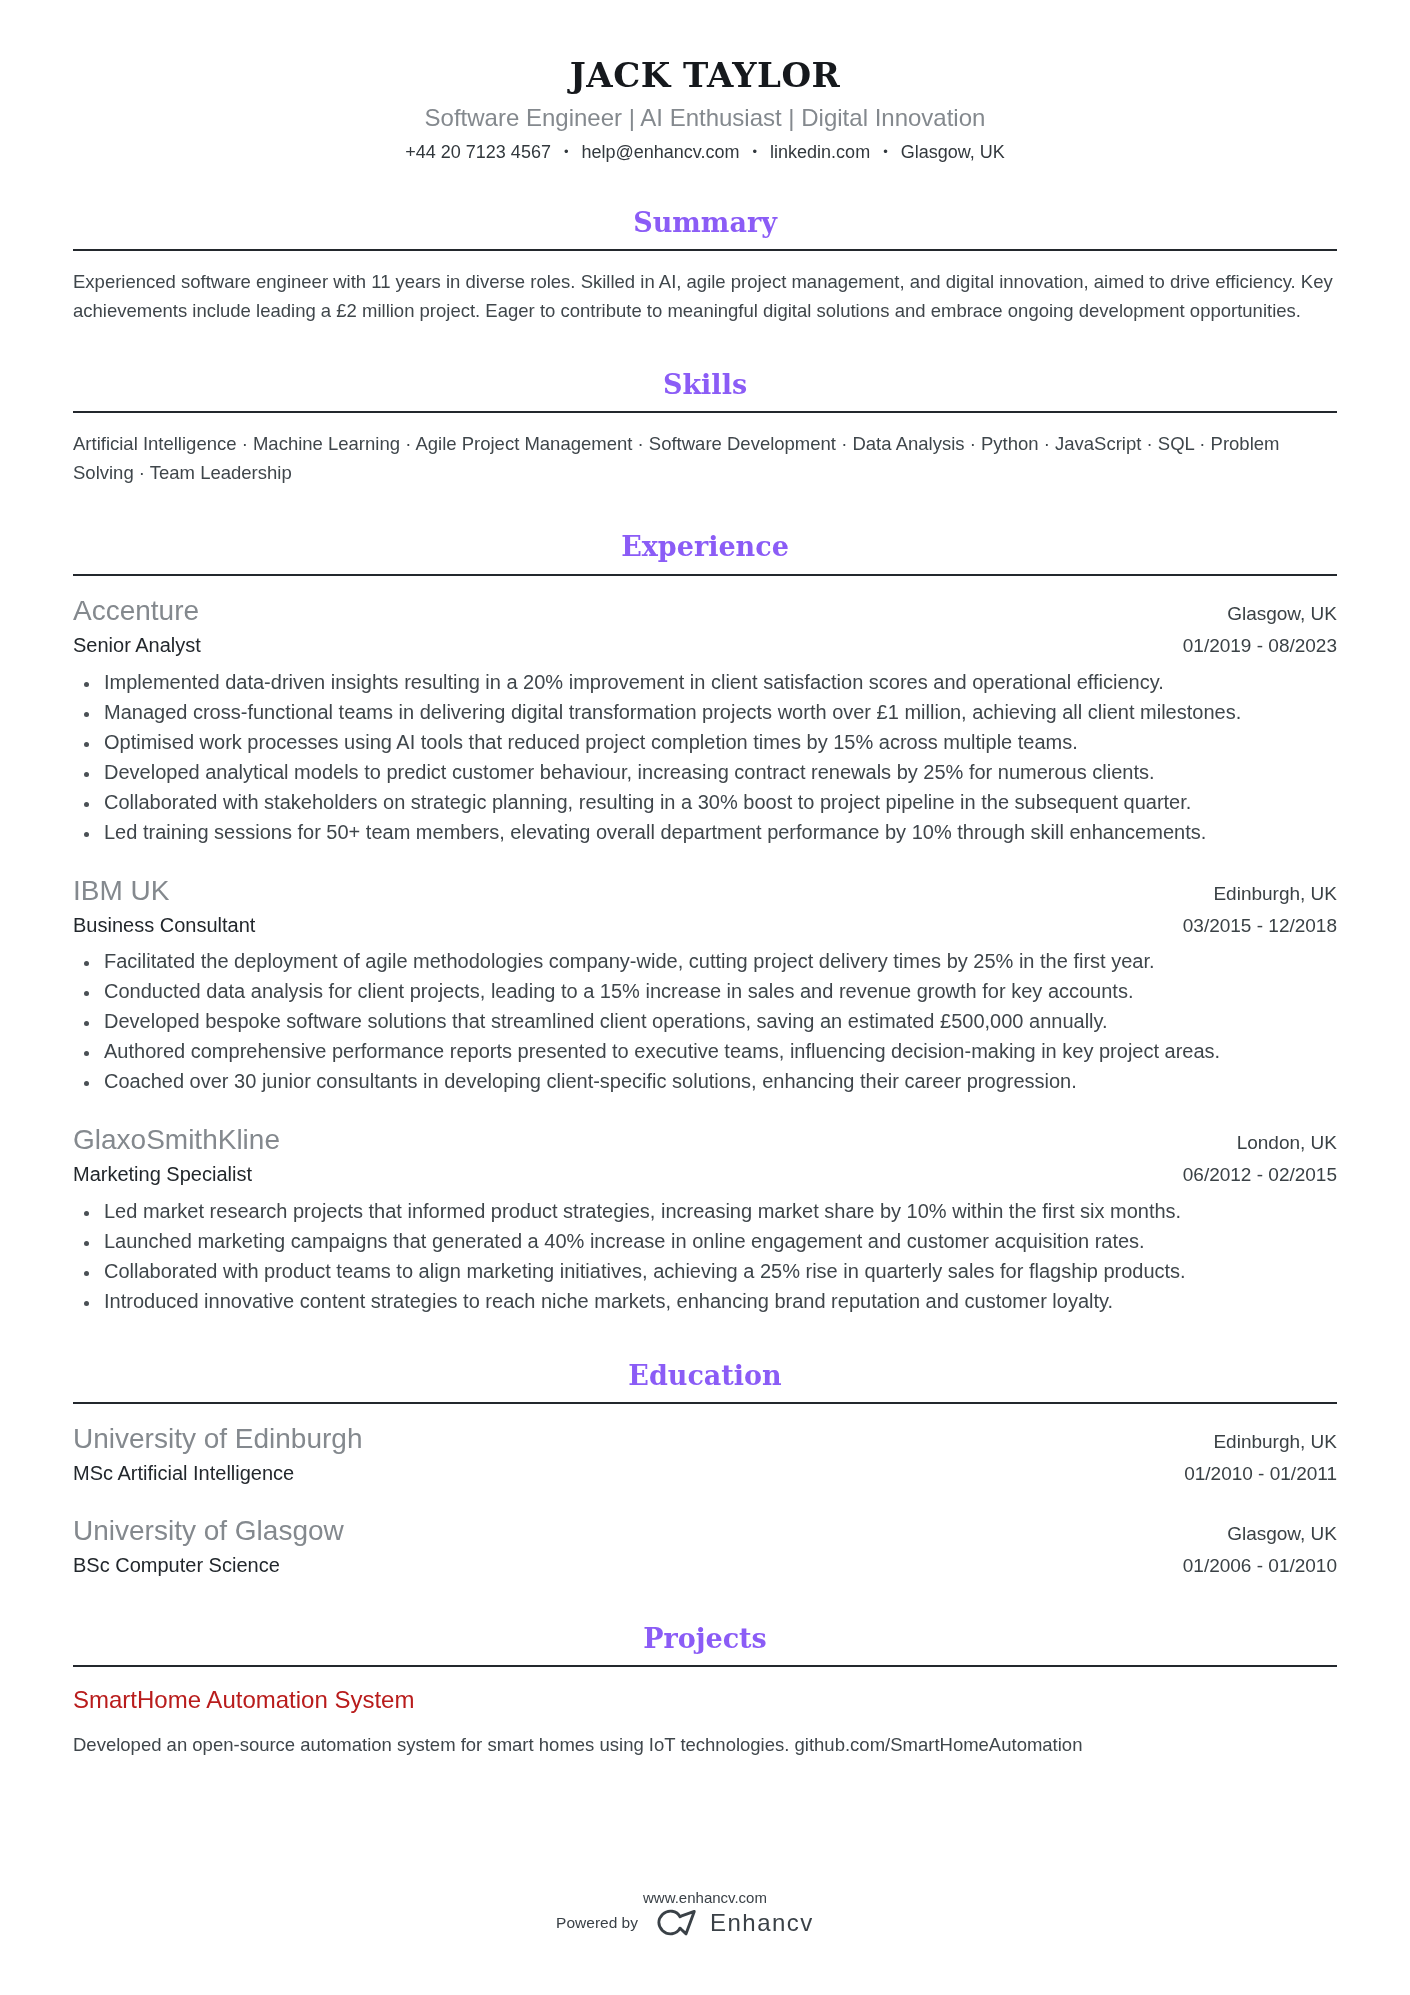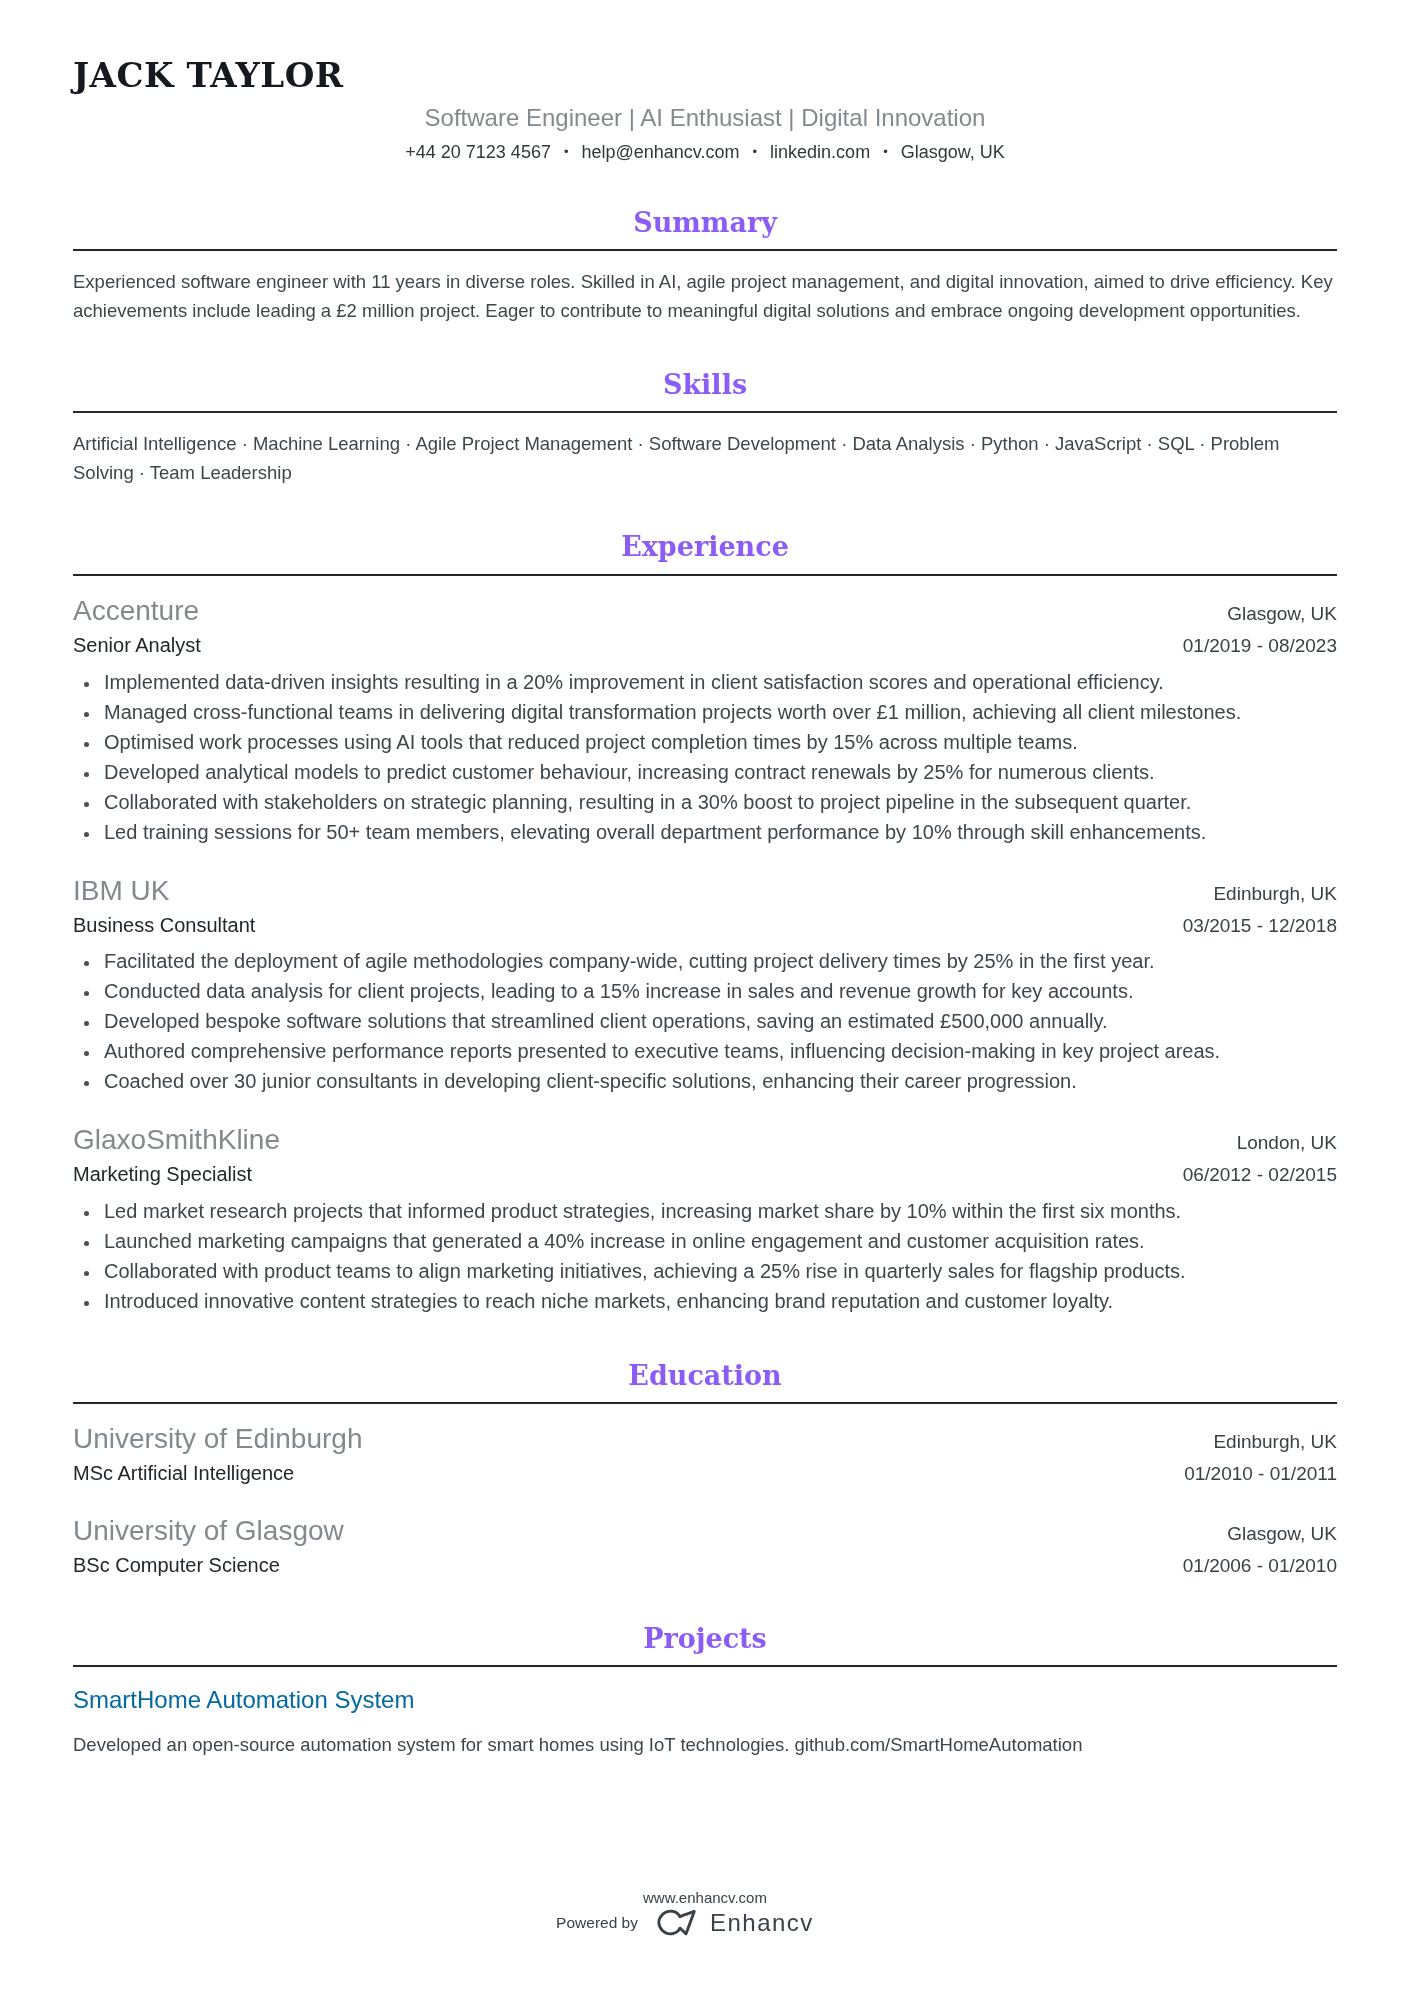"JACK TAYLOR" .name { text-align: left -> center }
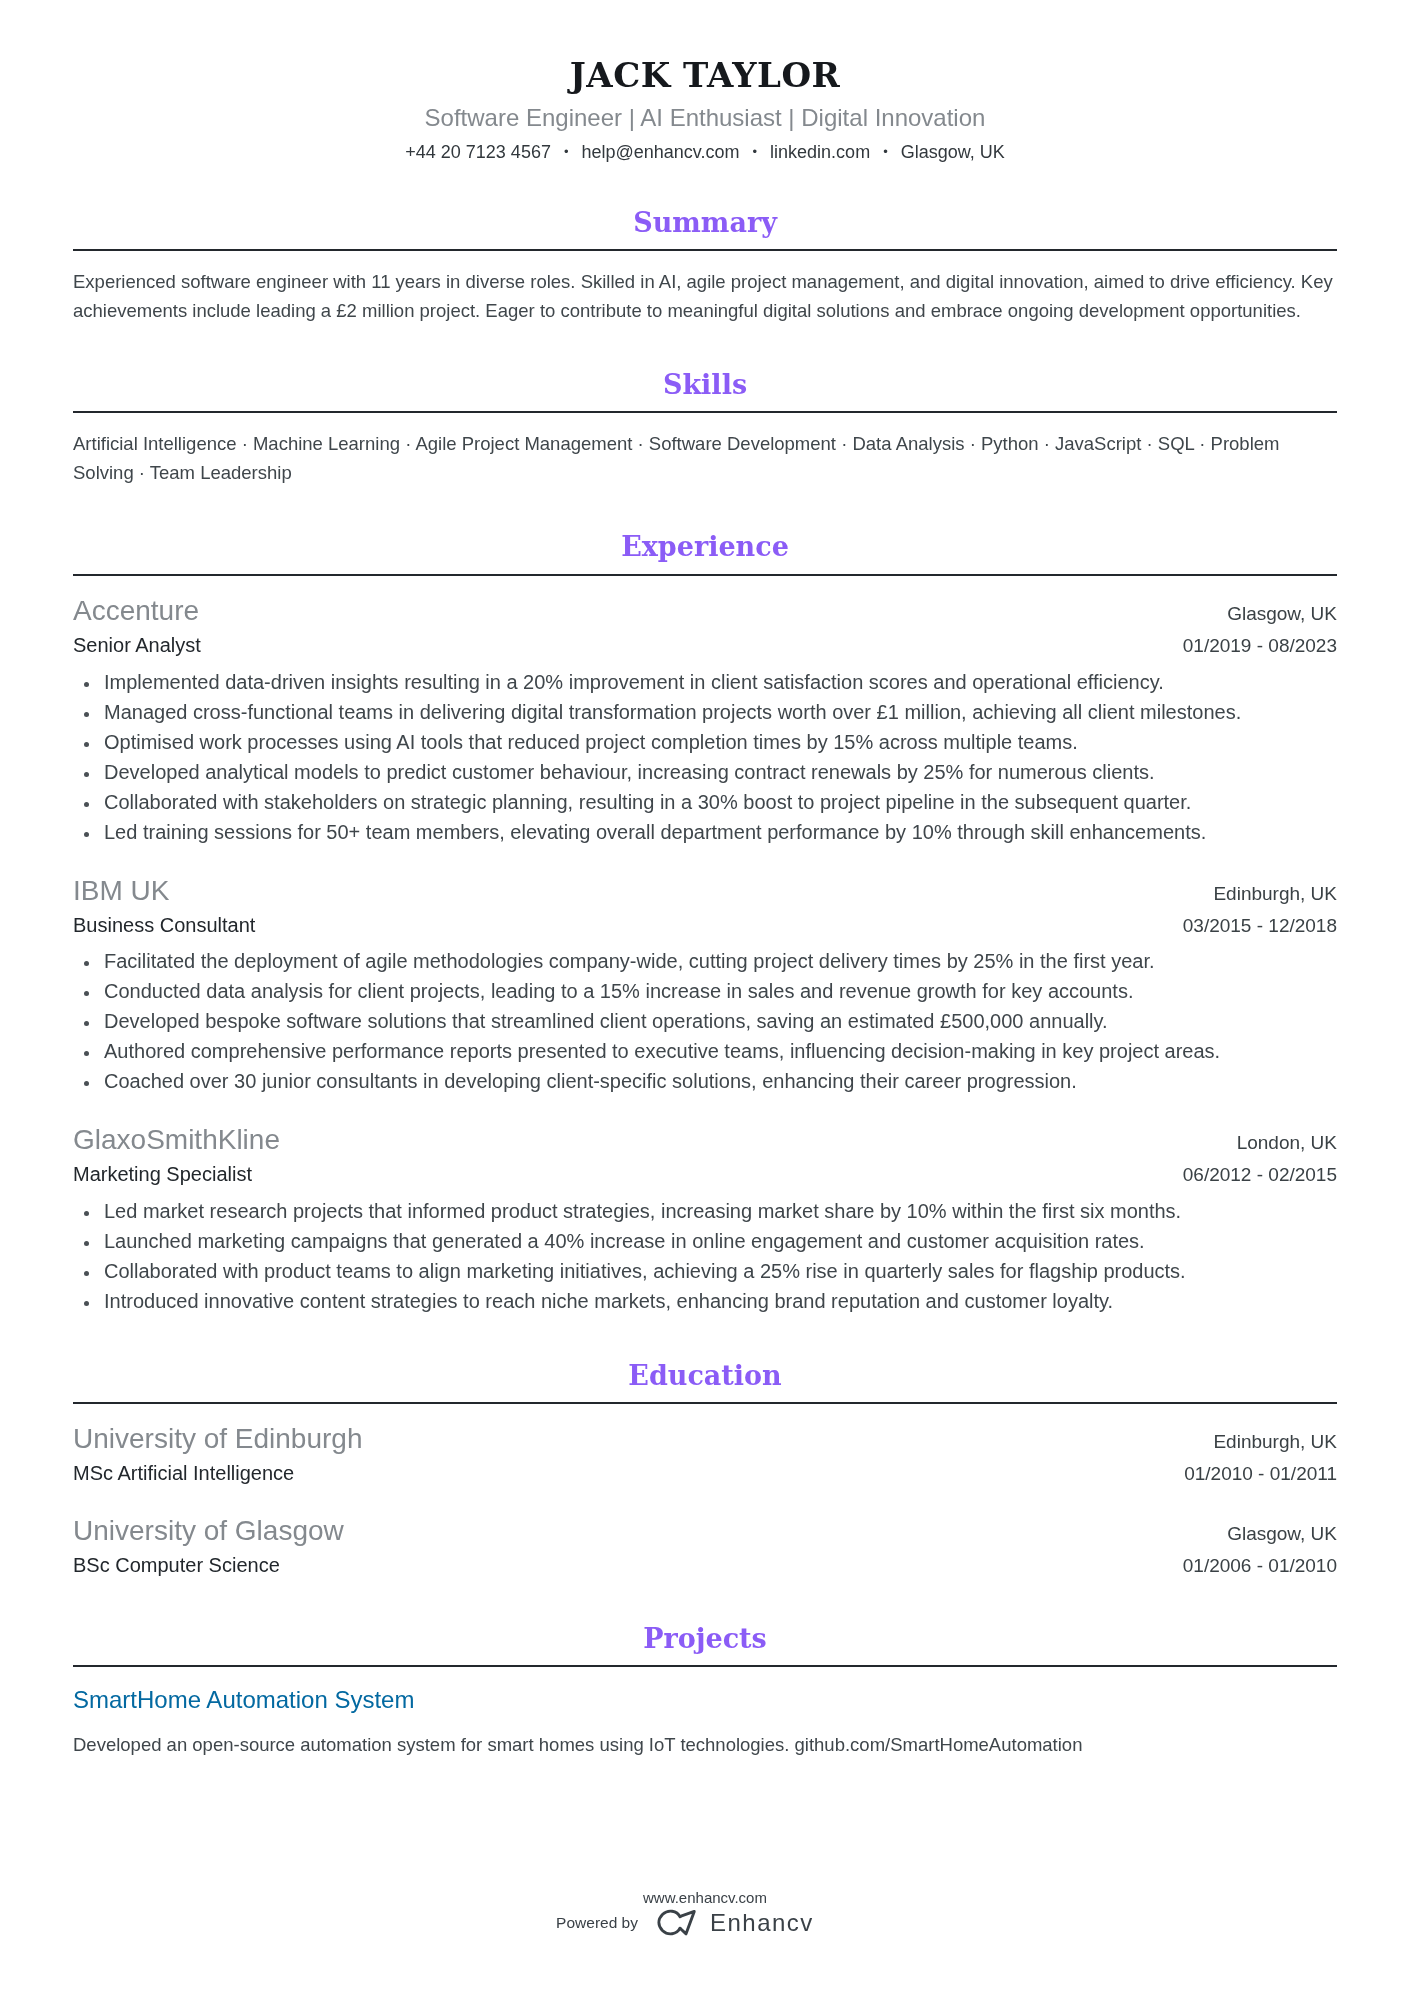"SmartHome Automation System" .project-name { color: #0369a1 -> #b91c1c }
